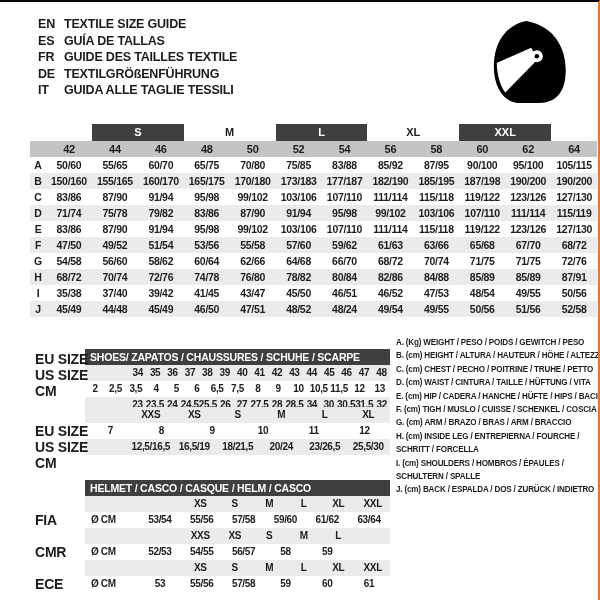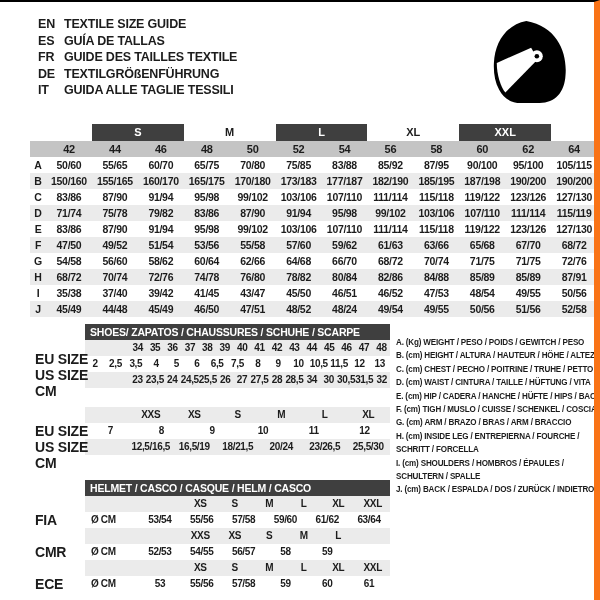"EN" .page { border-right: 6px solid #f97316 -> 2px solid #f97316 }
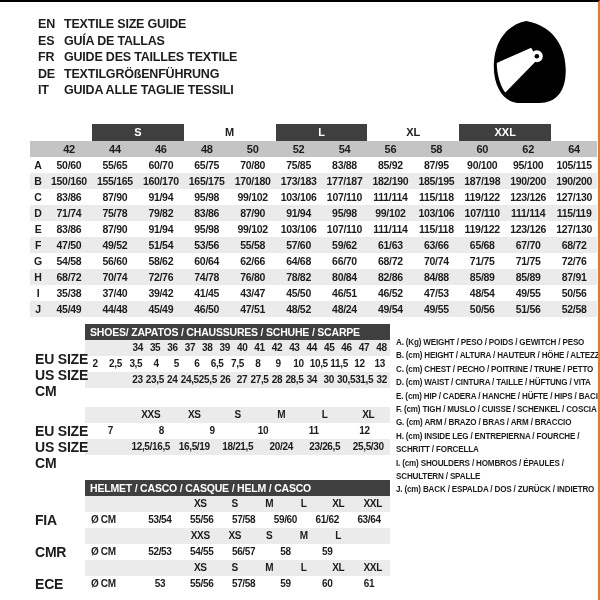"SHOES/ ZAPATOS / CHAUSSURES /" div.sec { top: 322px -> 347px }
